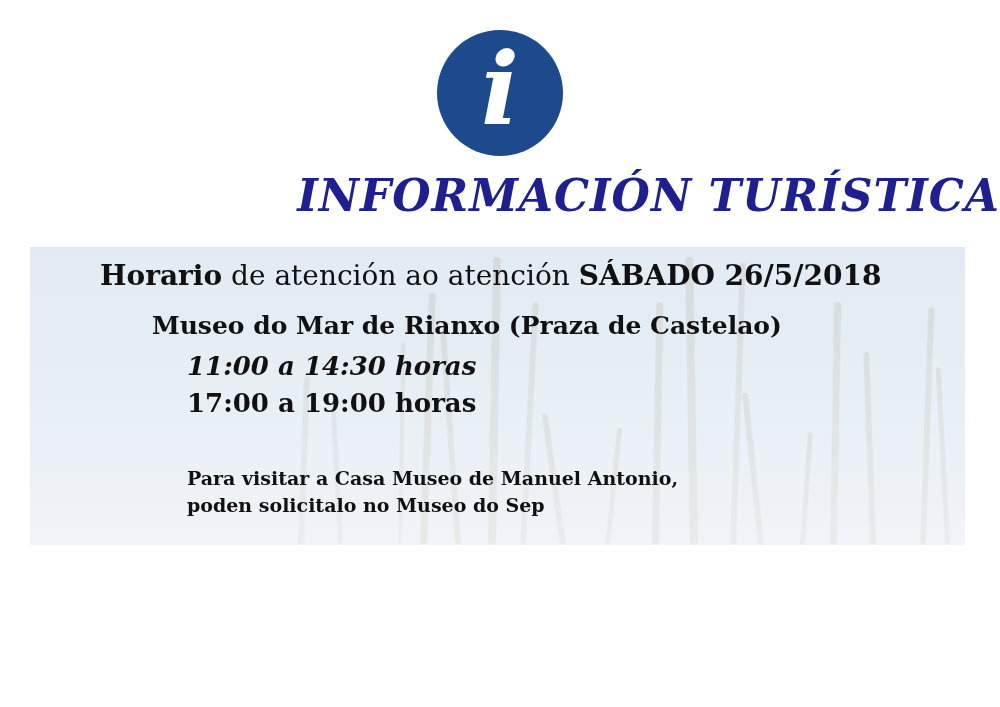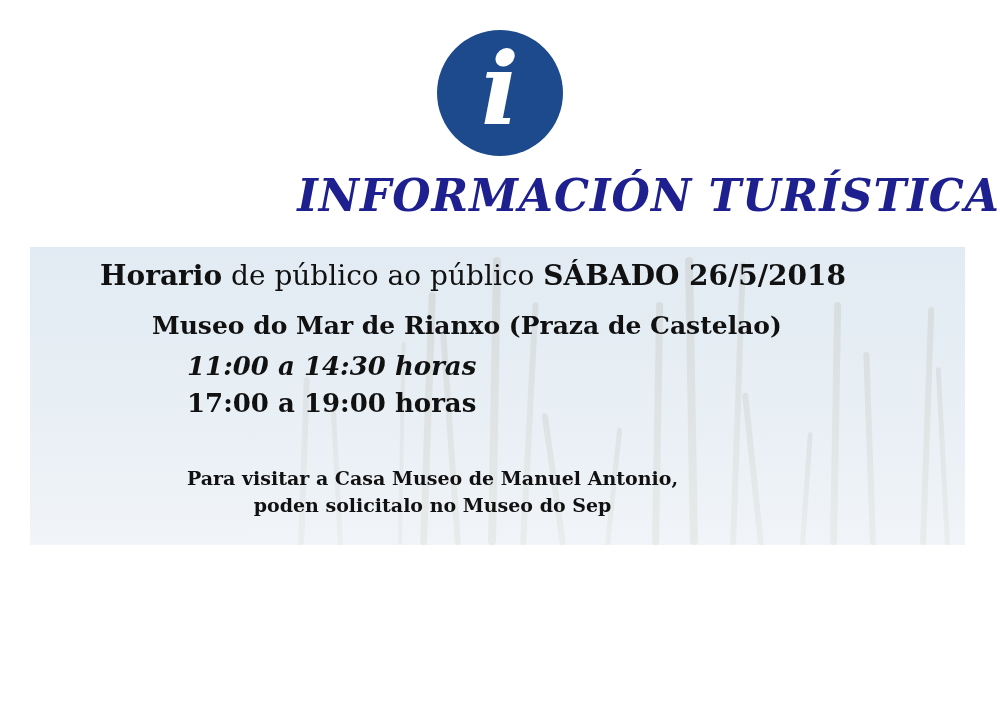"de público ao público" span { text: público ao público -> atención ao atención }
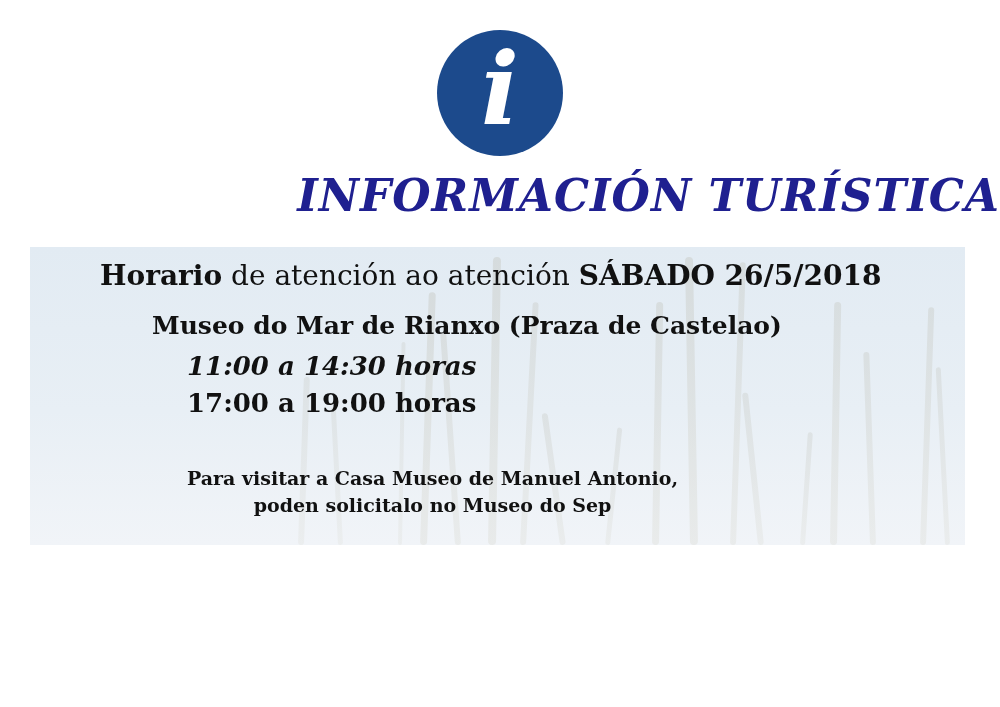"Para visitar a Casa Museo" .note { text-align: center -> none }
